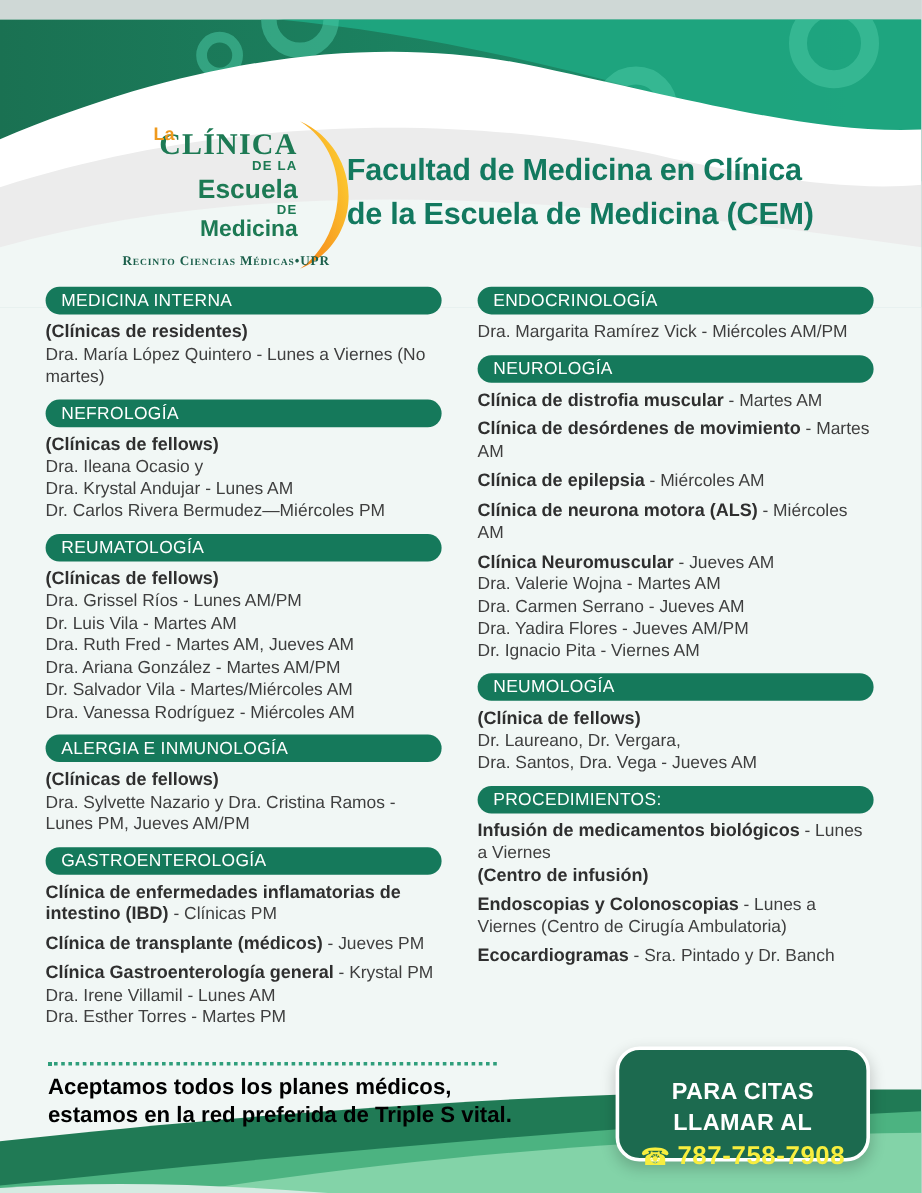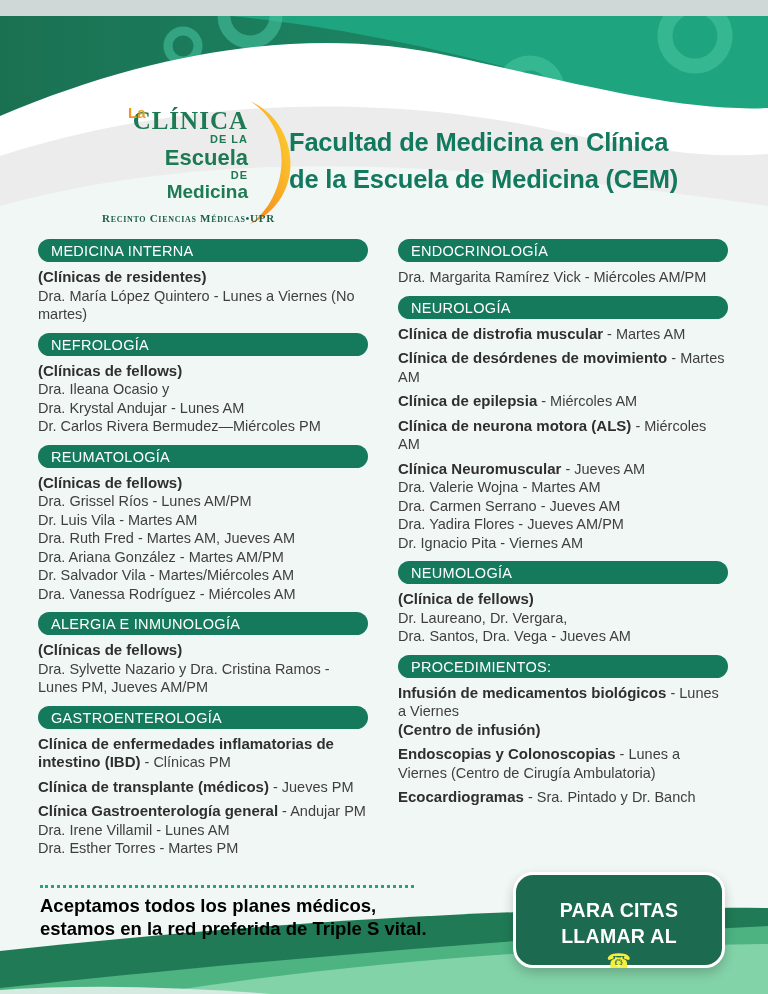"- Andujar PM" span { text: Andujar -> Krystal }
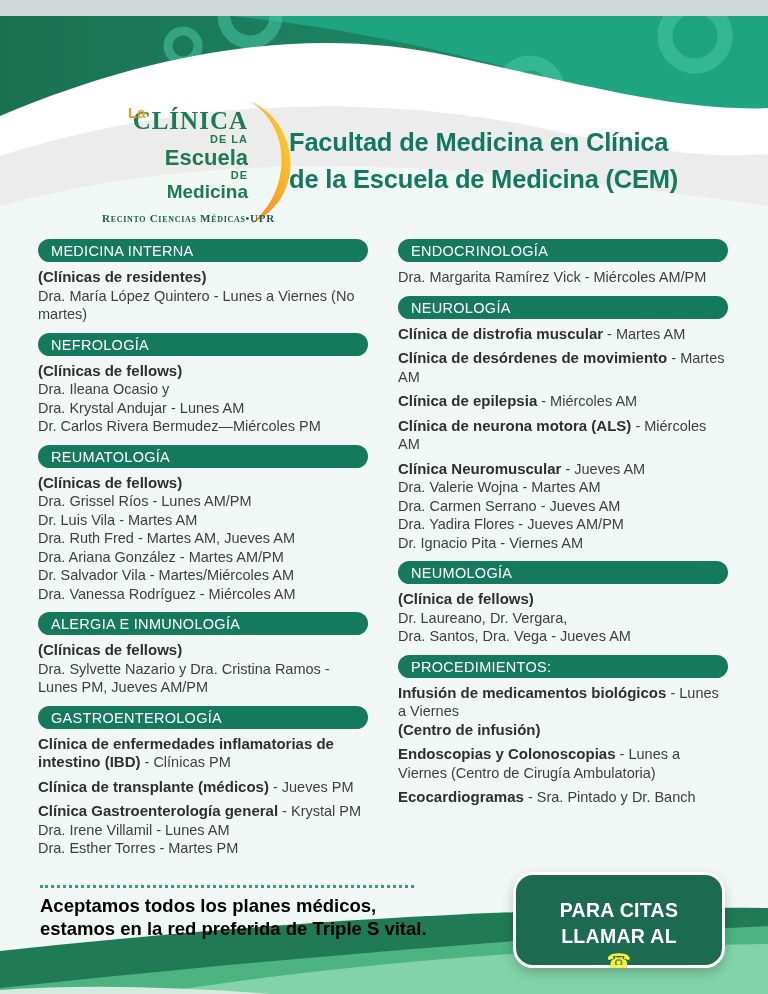"787-758-7908" span.phone-number { html: none -> <span>787-758-7908</span> }
